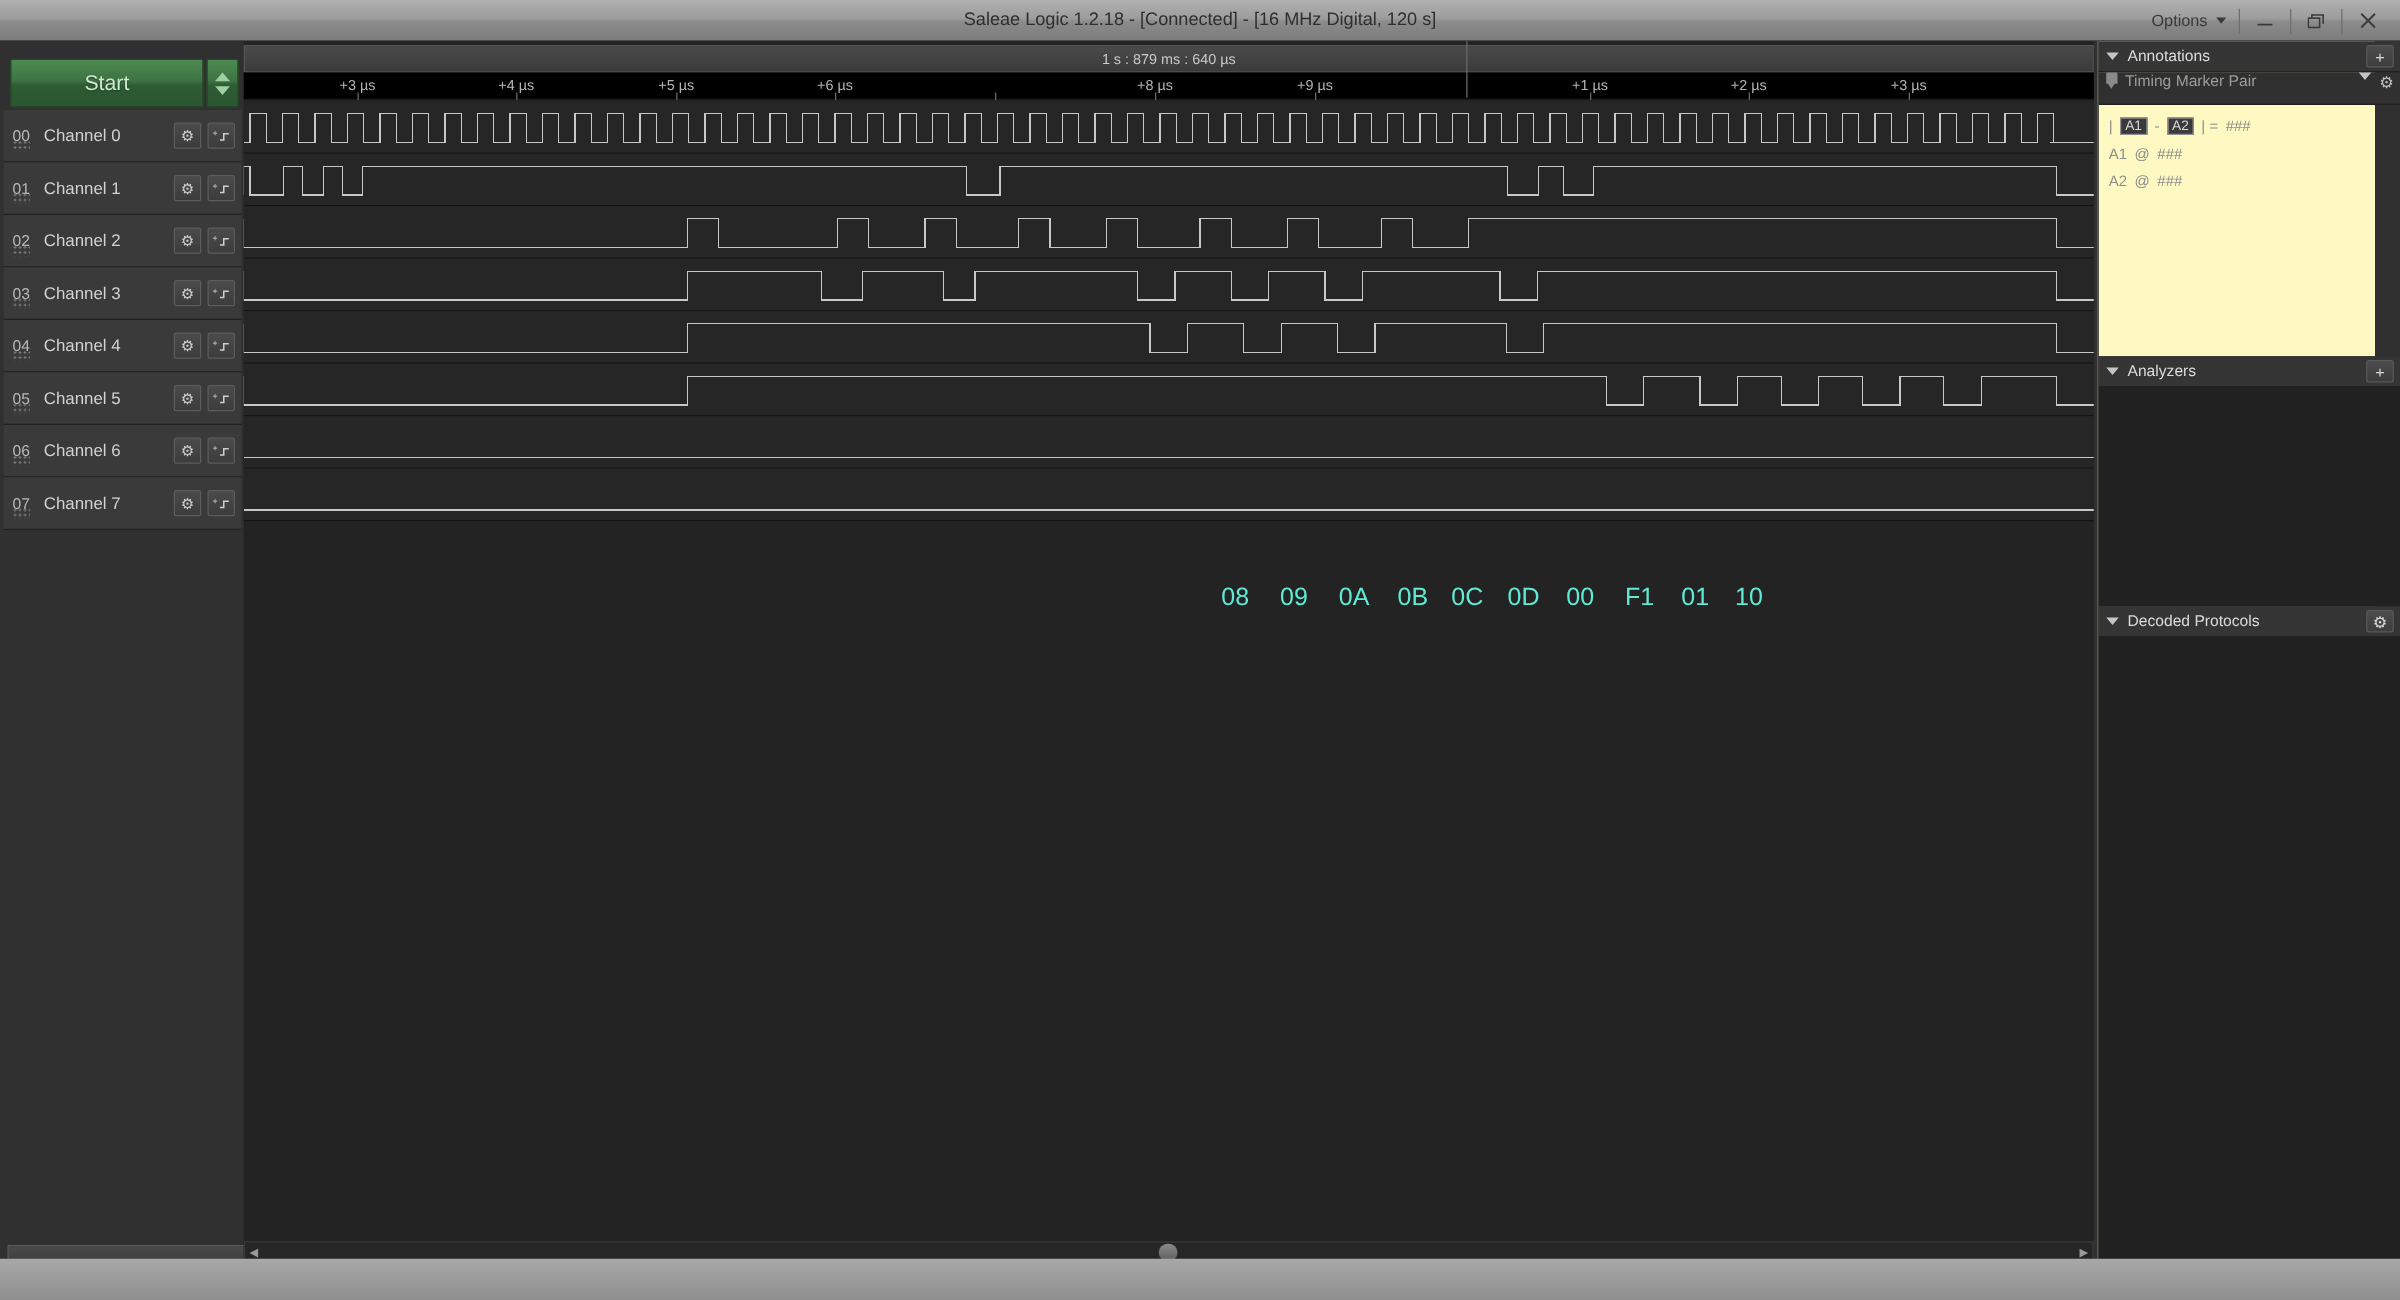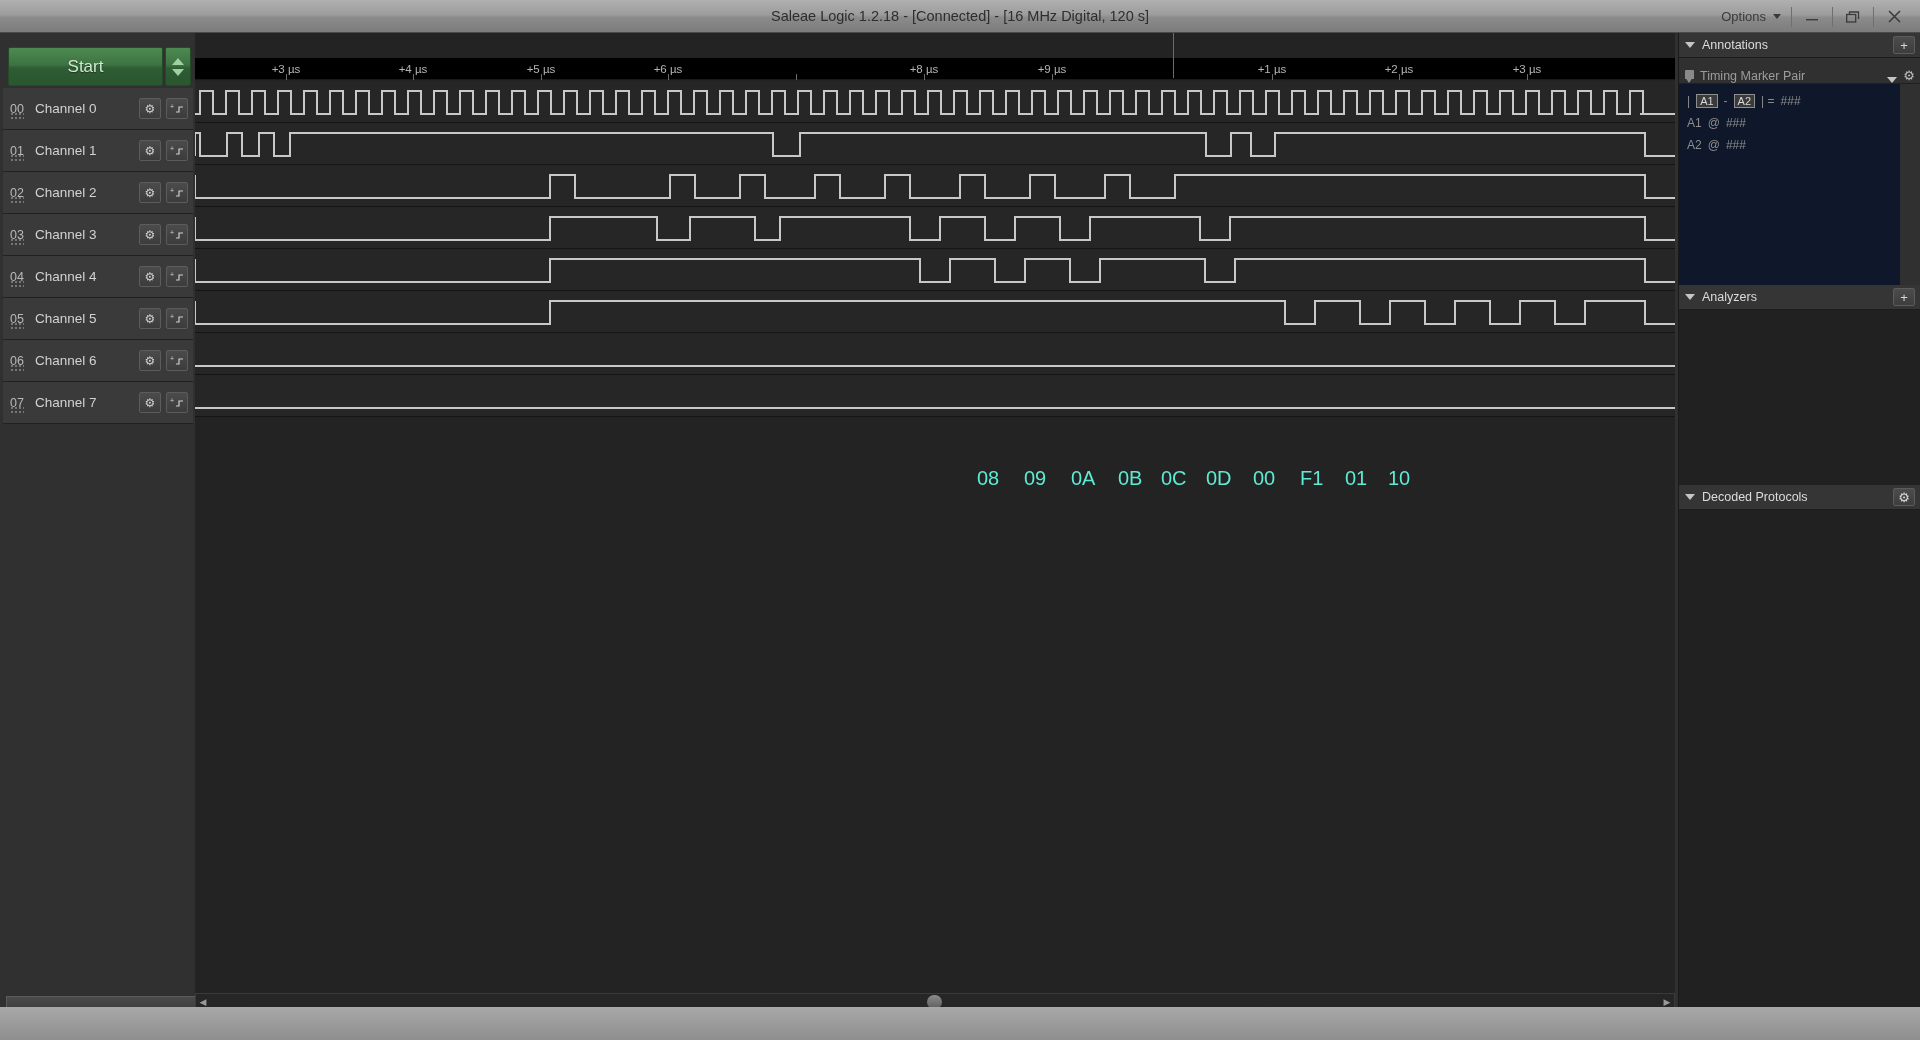"1 s : 879 ms" div { html: none -> <div> <div>1 s : 879 ms : 640 µs</div> </div> }
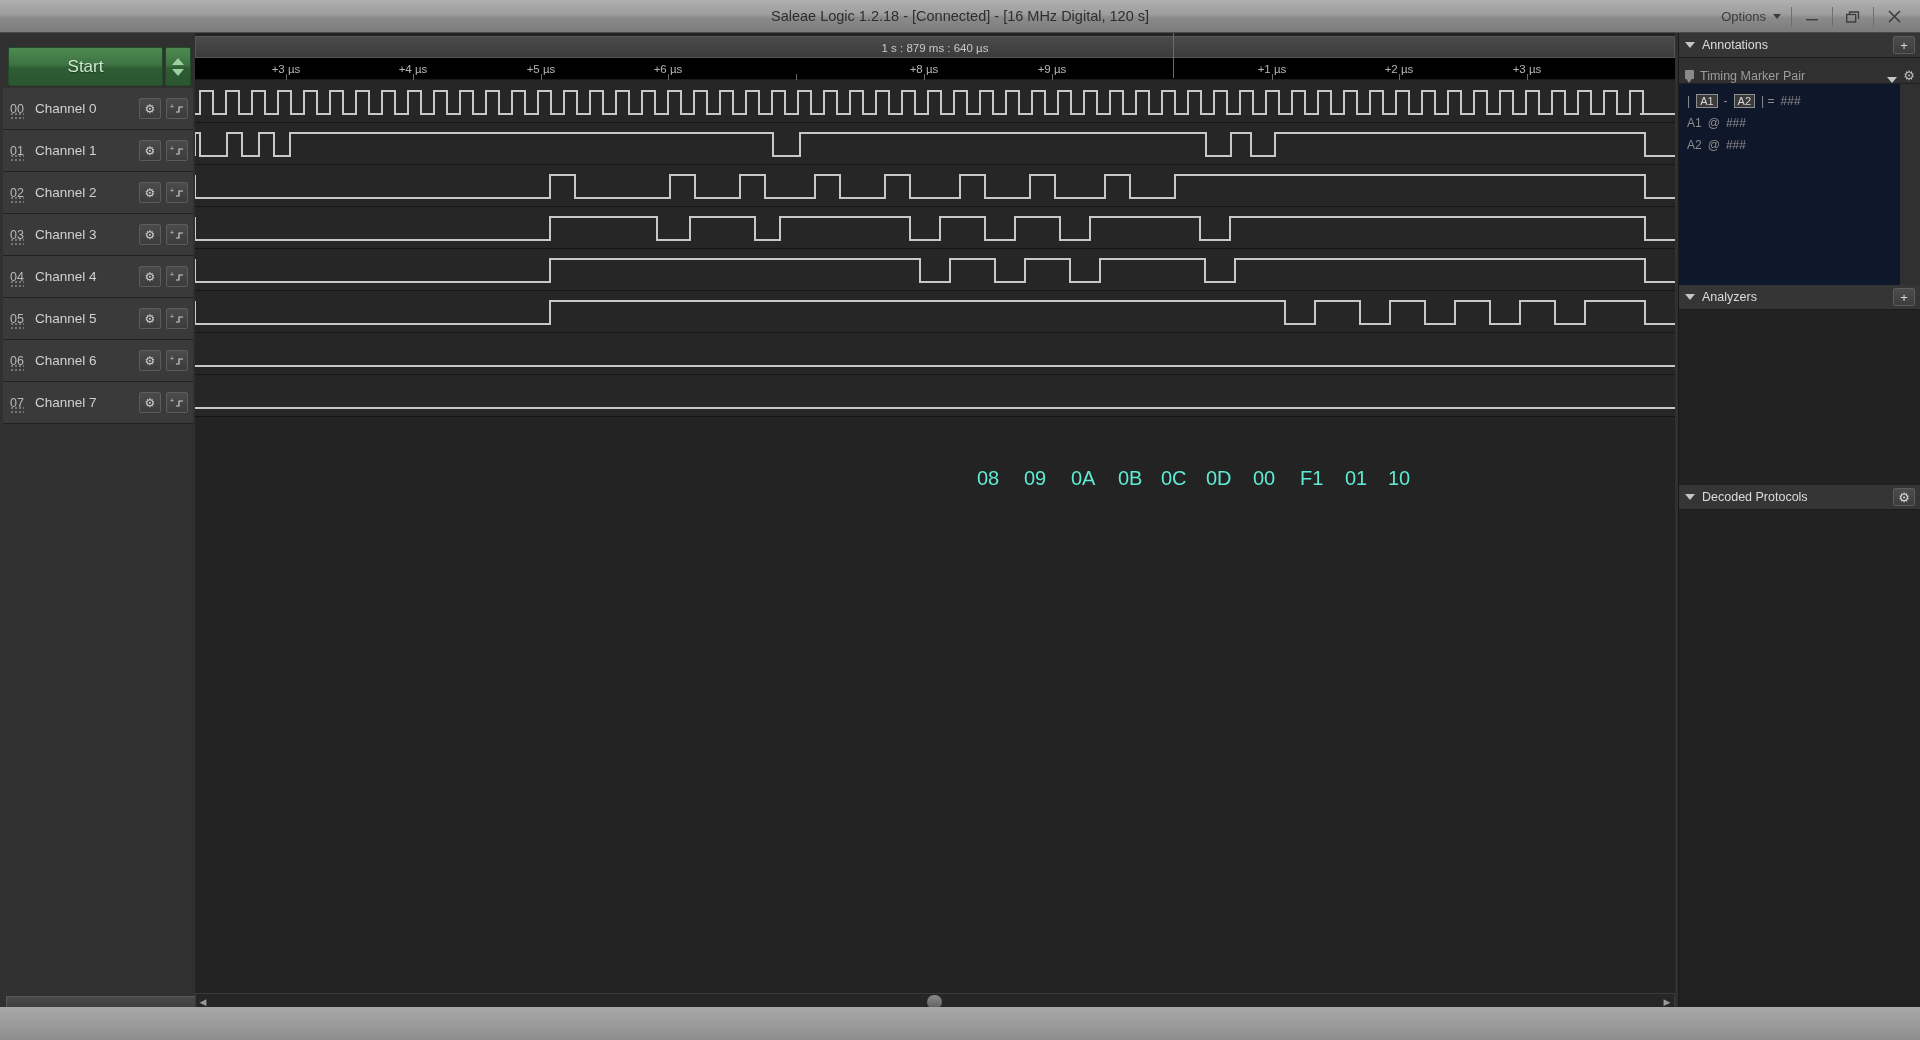"Annotations" #right-panel { background: #0f172a -> #fef9c3 }
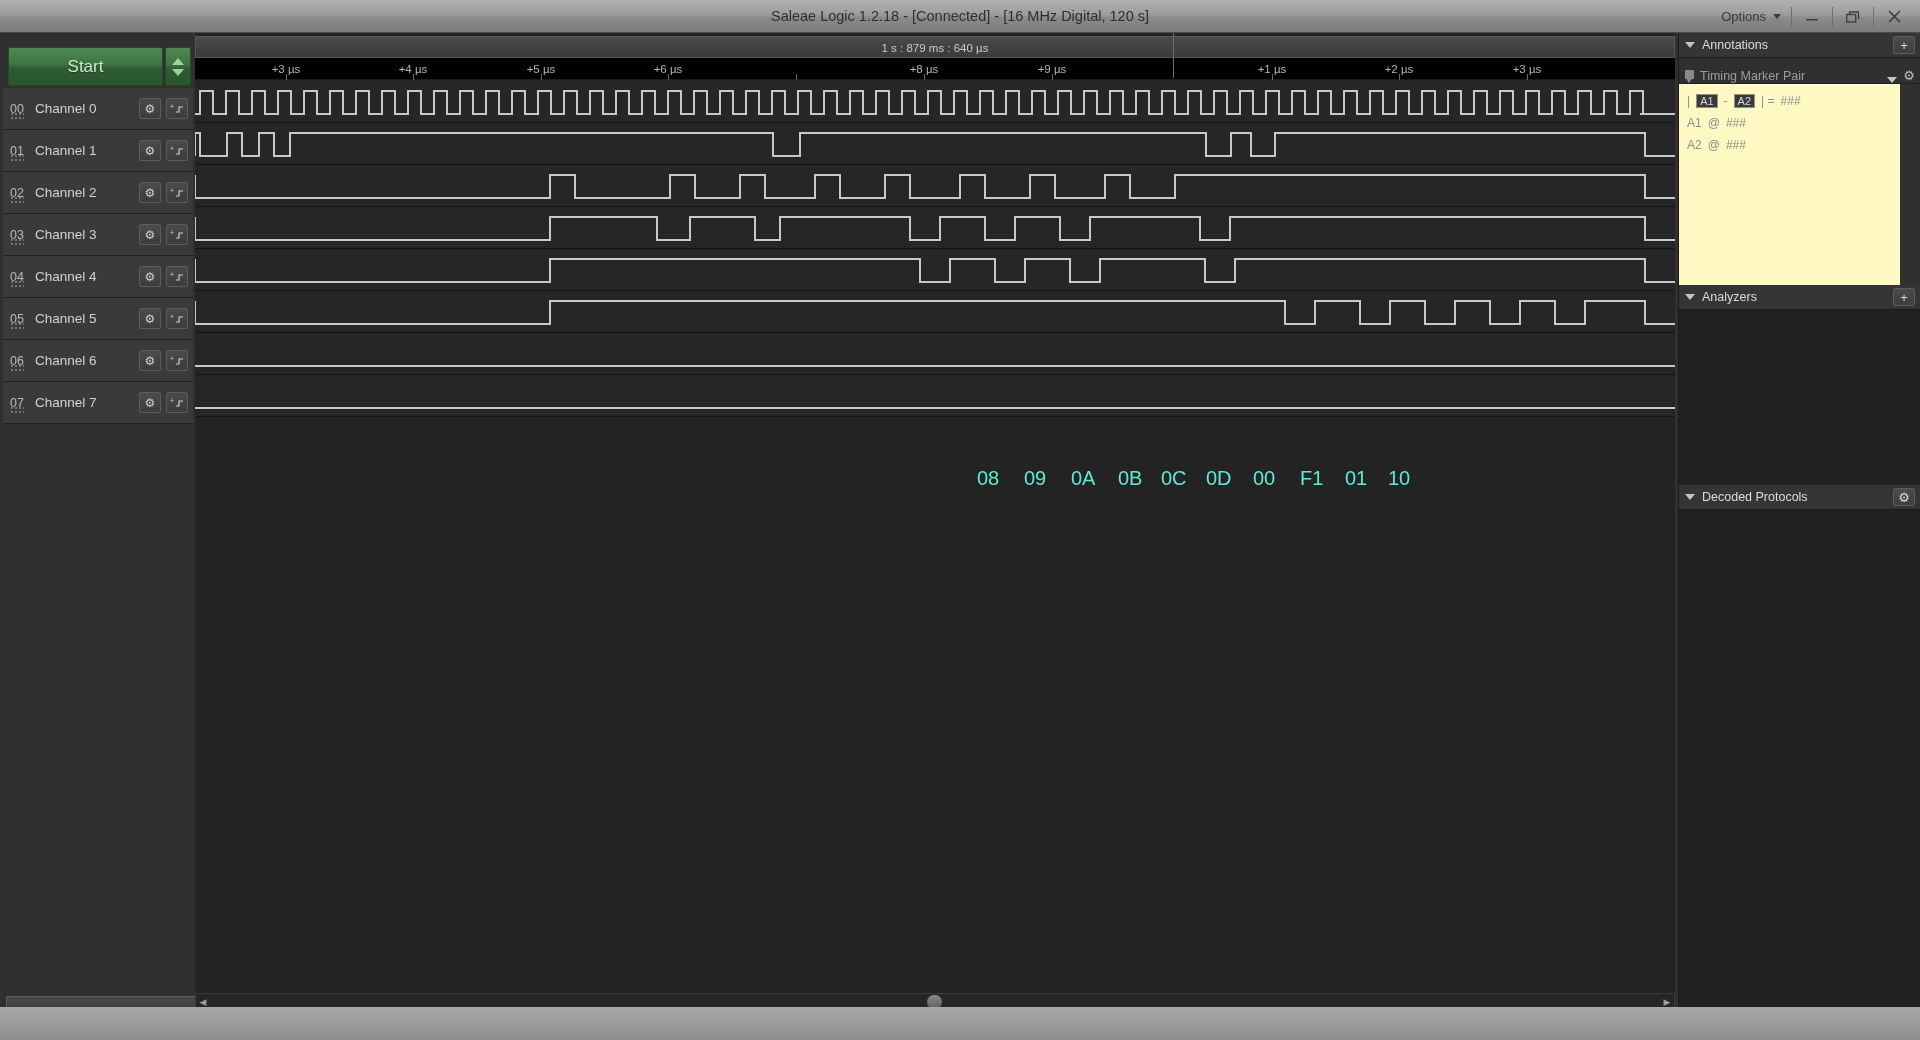"Timing Marker Pair" #marker-row { align-items: flex-end -> flex-start }
